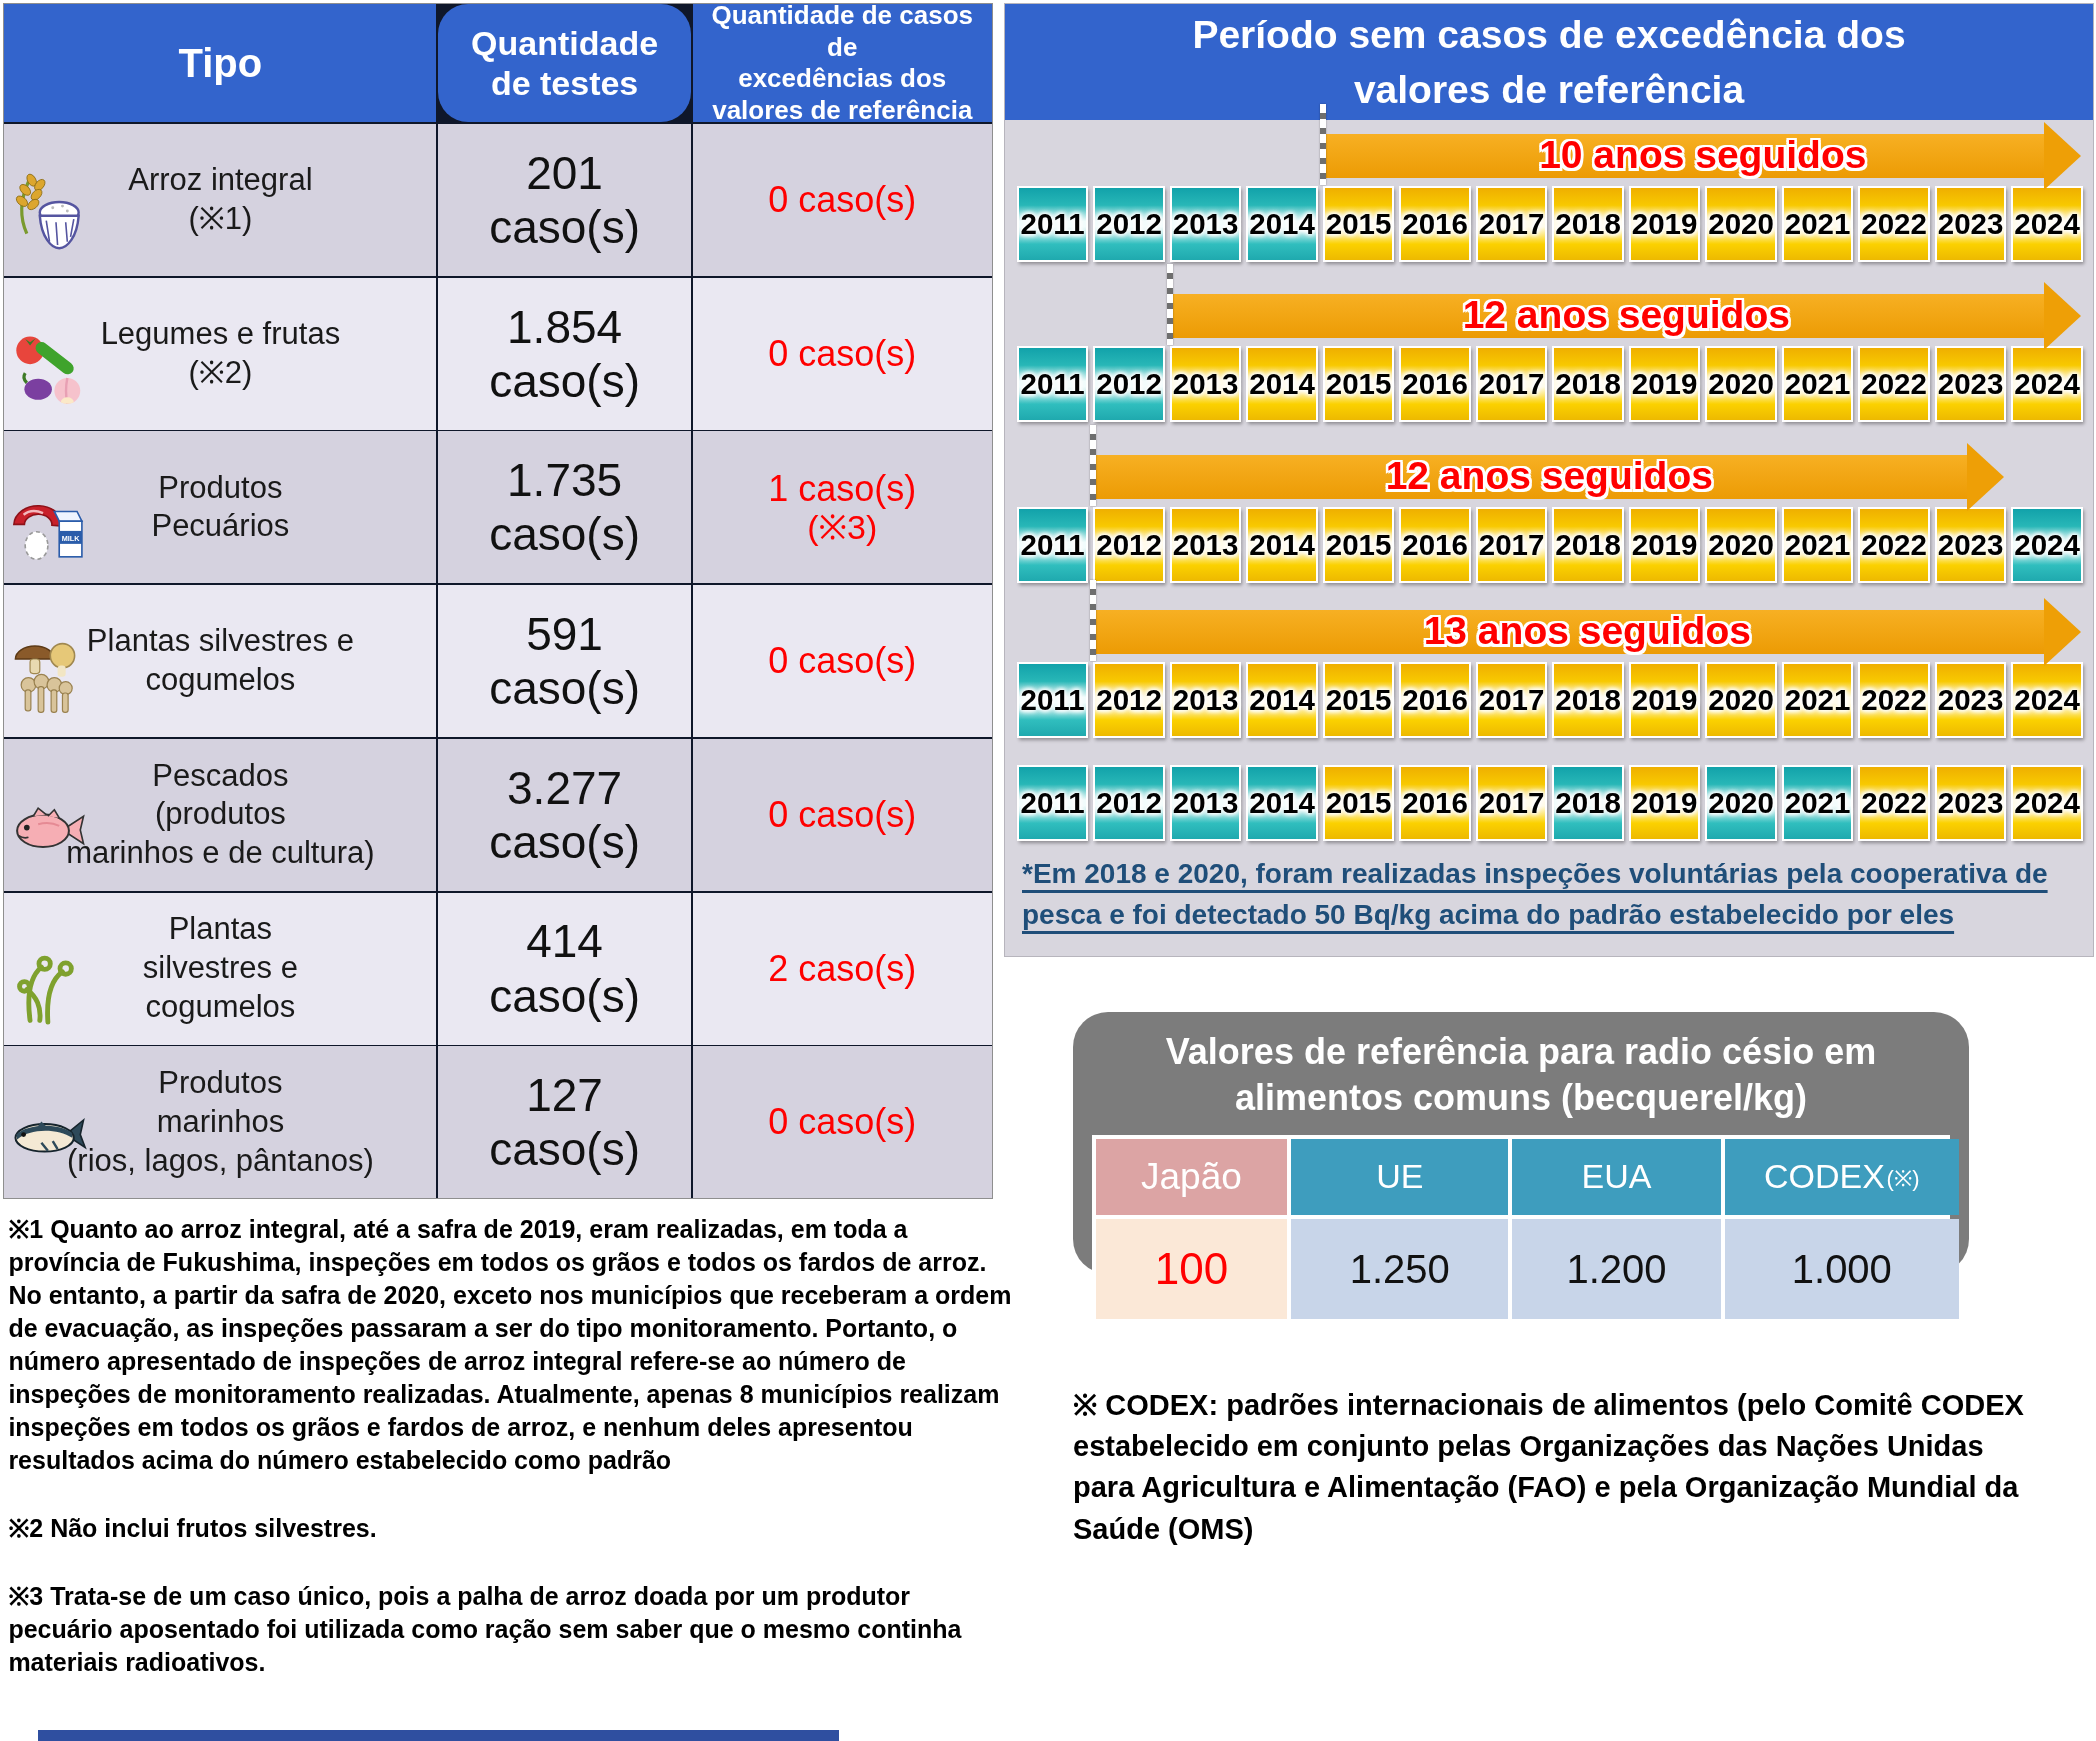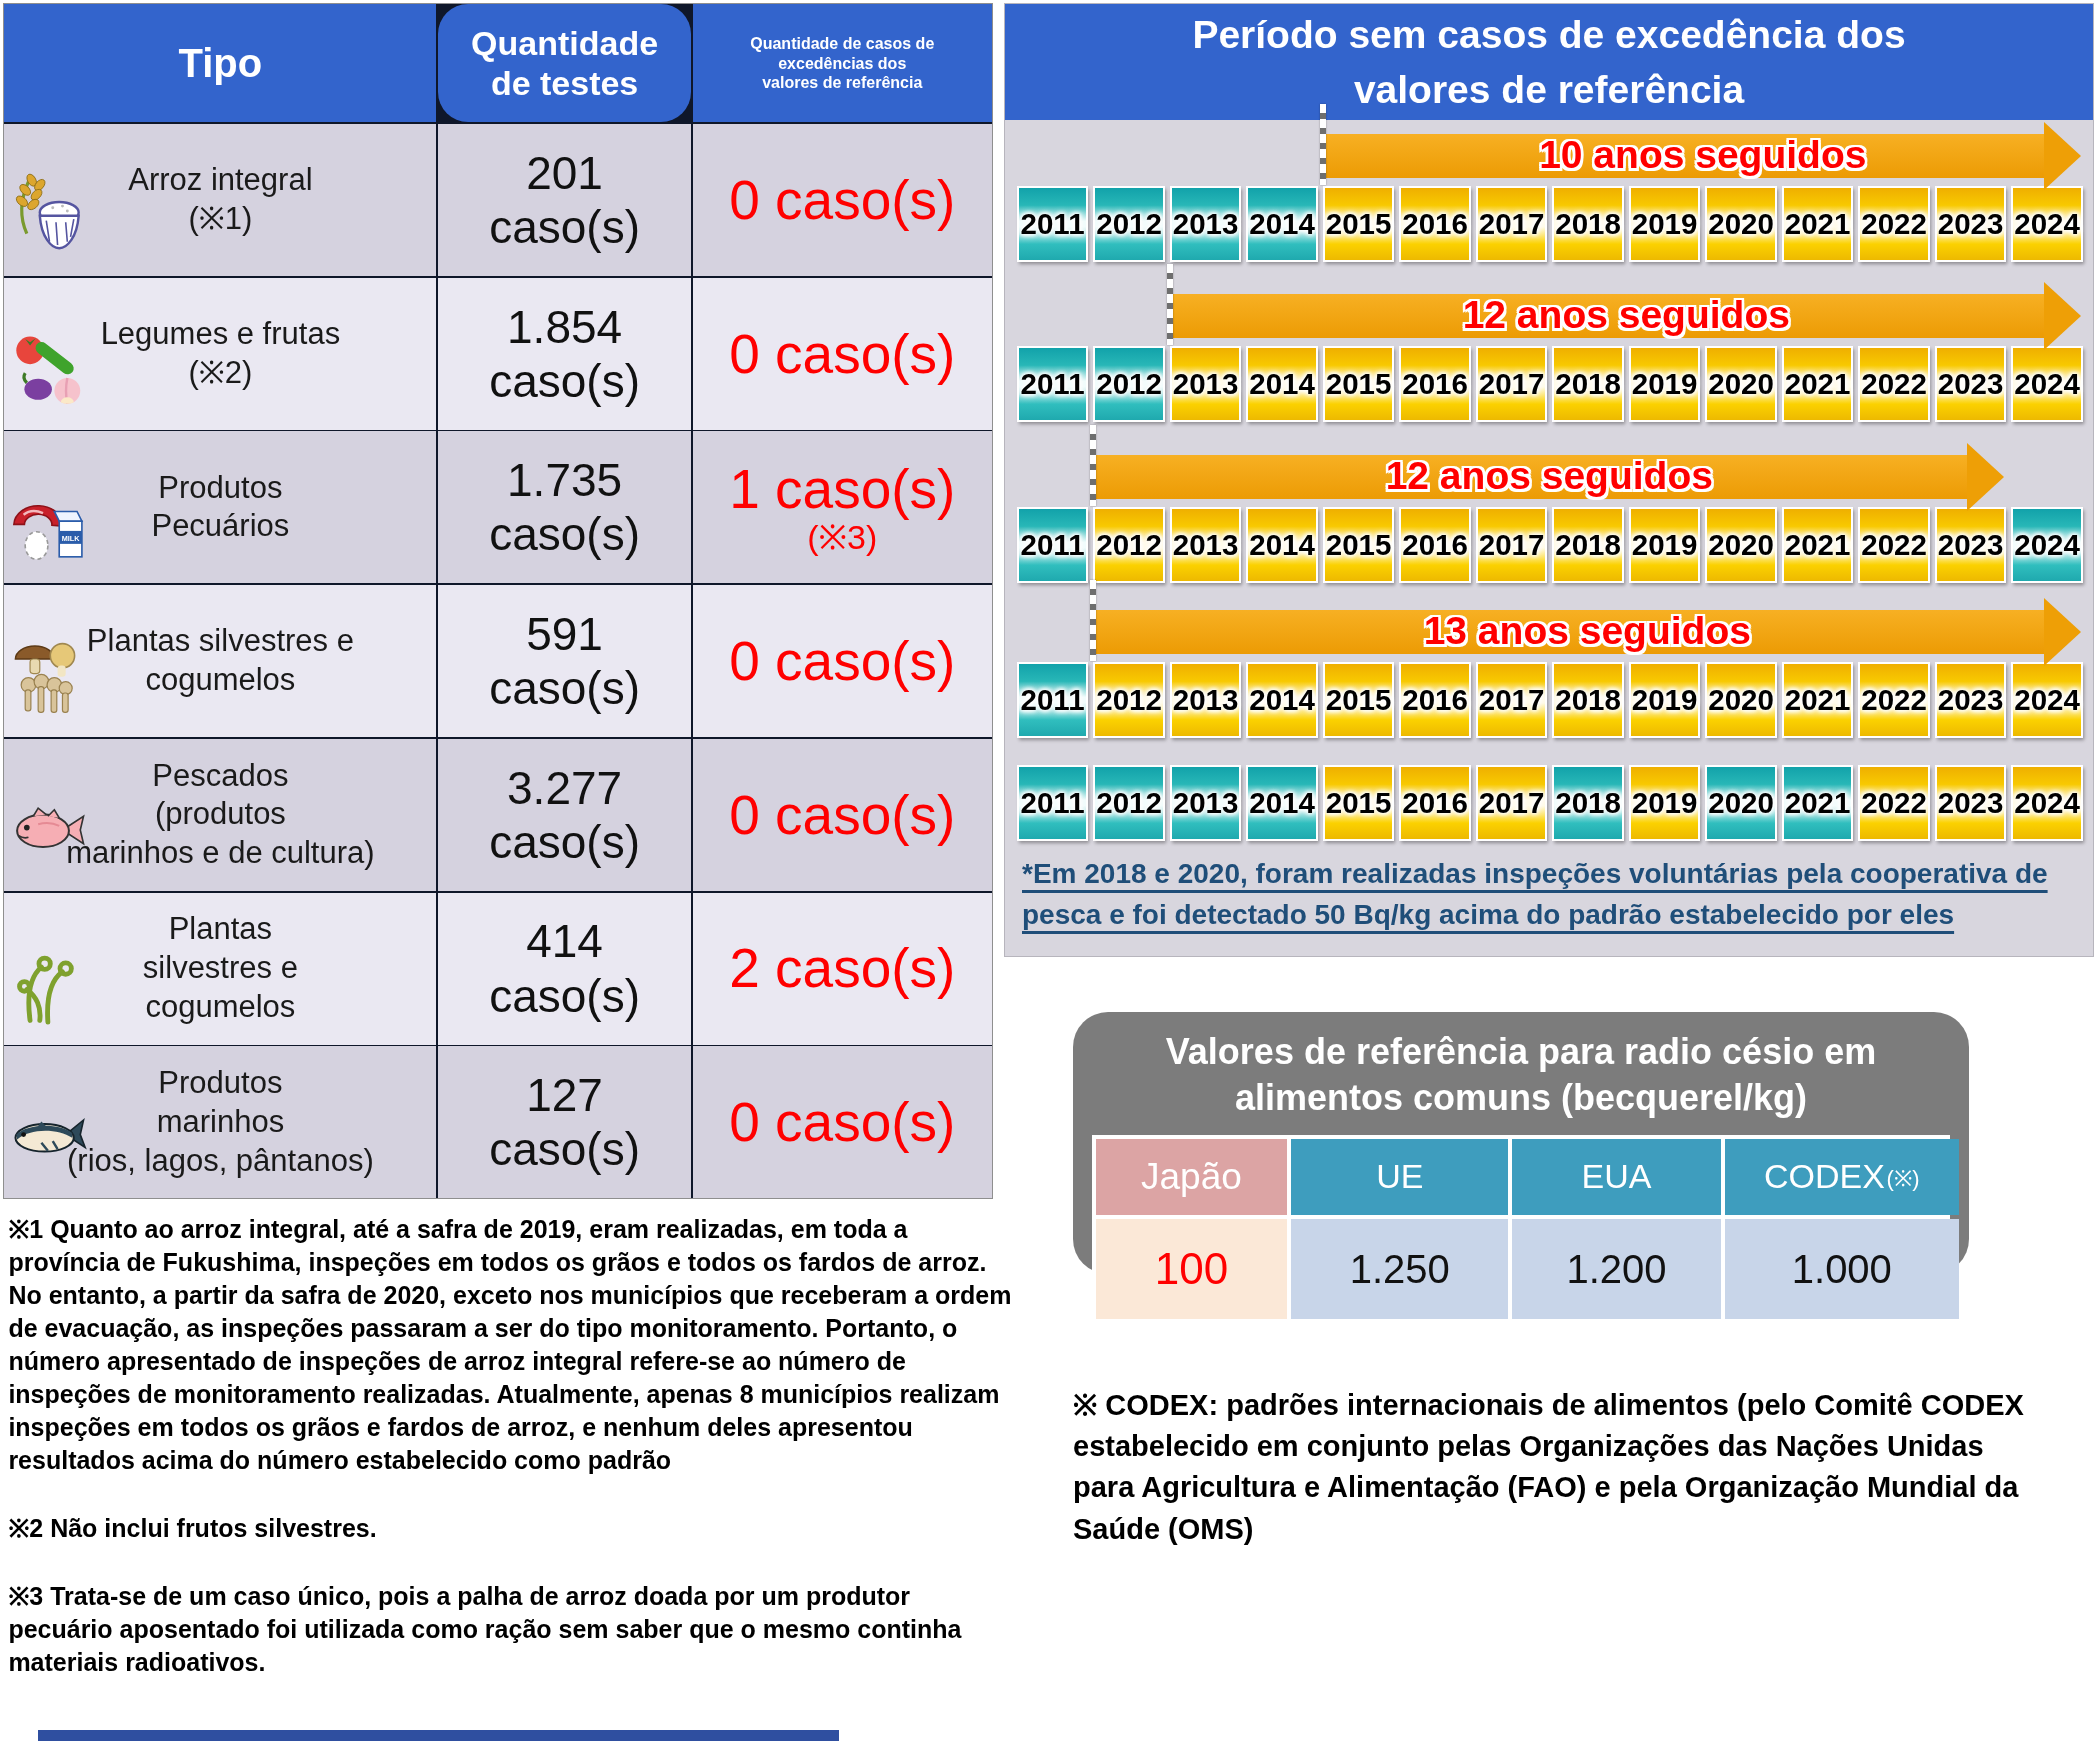"Quantidade de casos de" .th-exced { font-size: 16px -> 26px }
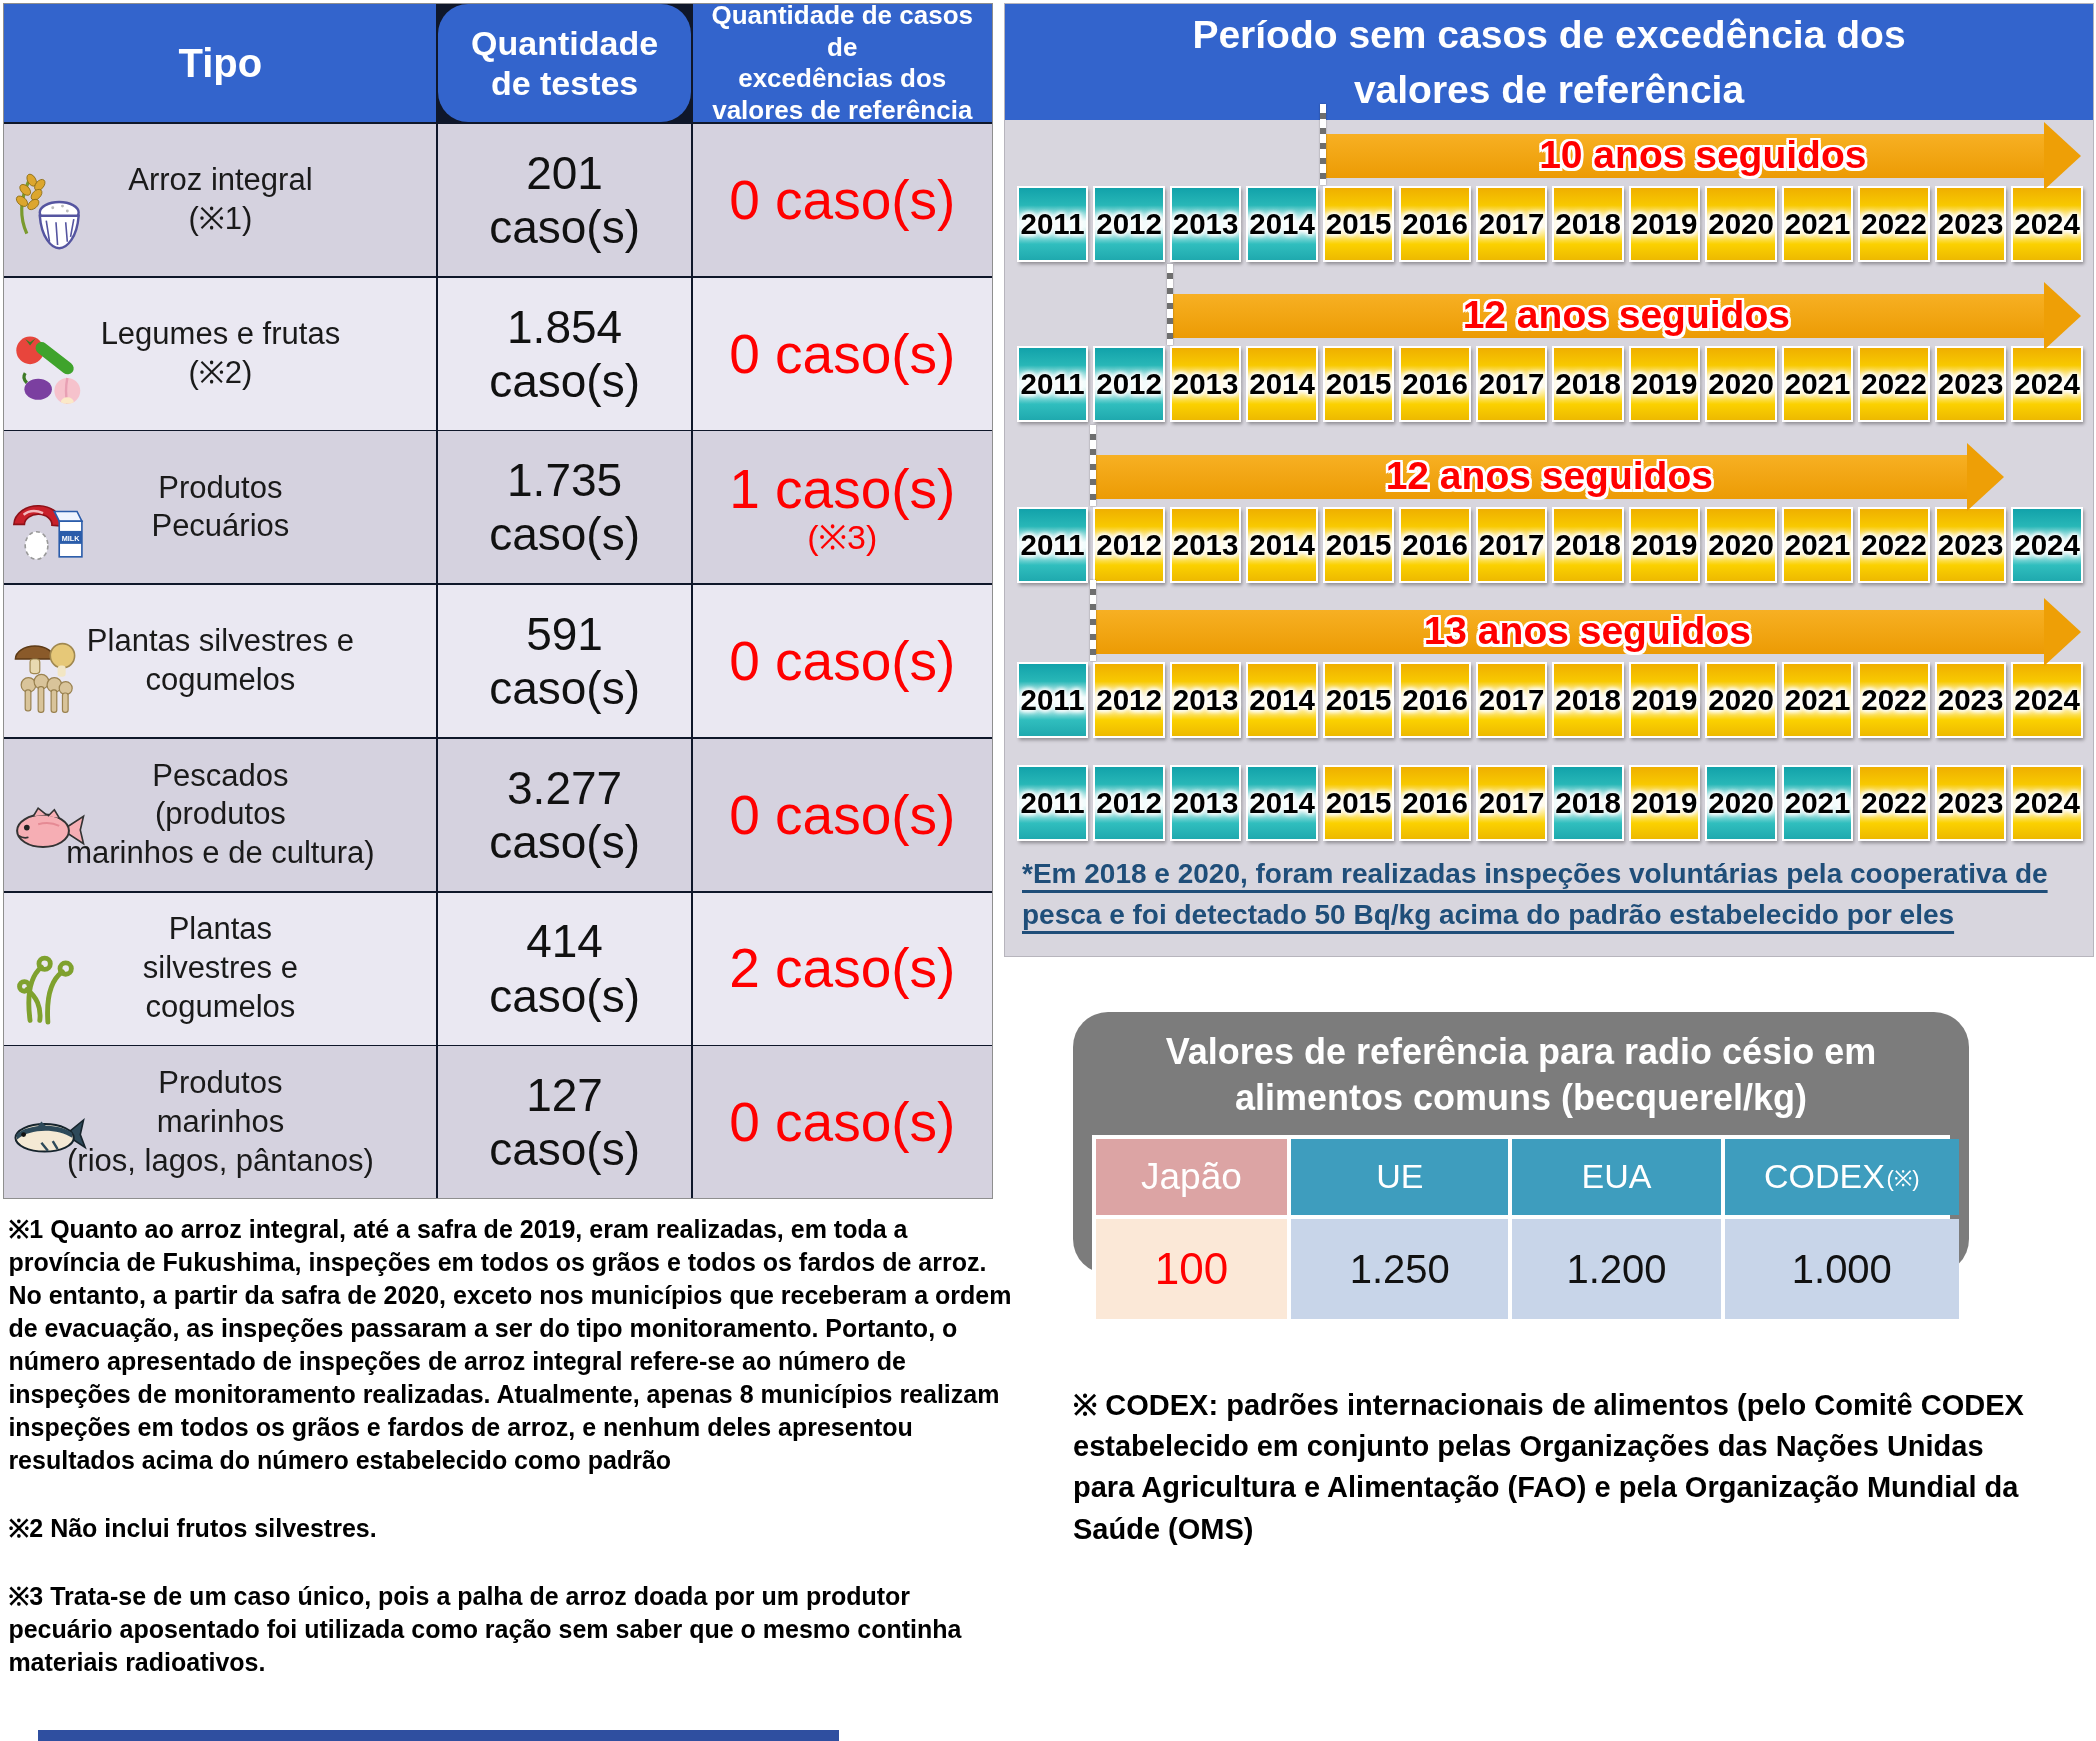"0 caso(s)" .casos-main { font-size: 55px -> 36px }
